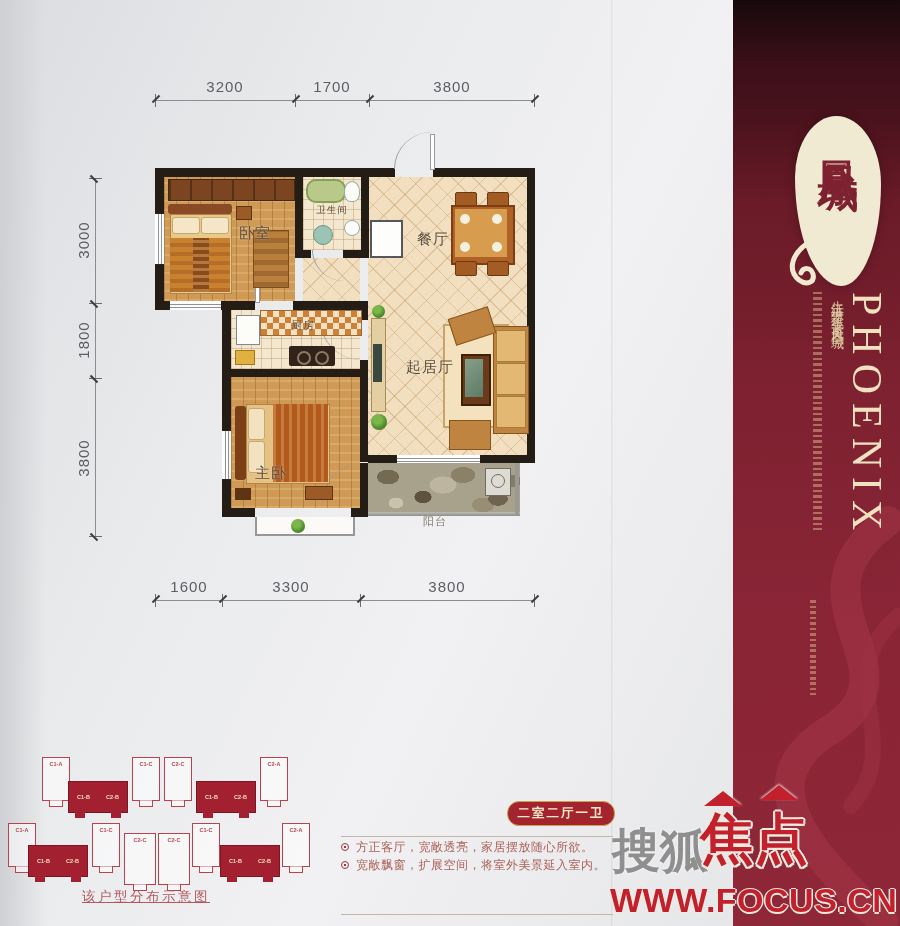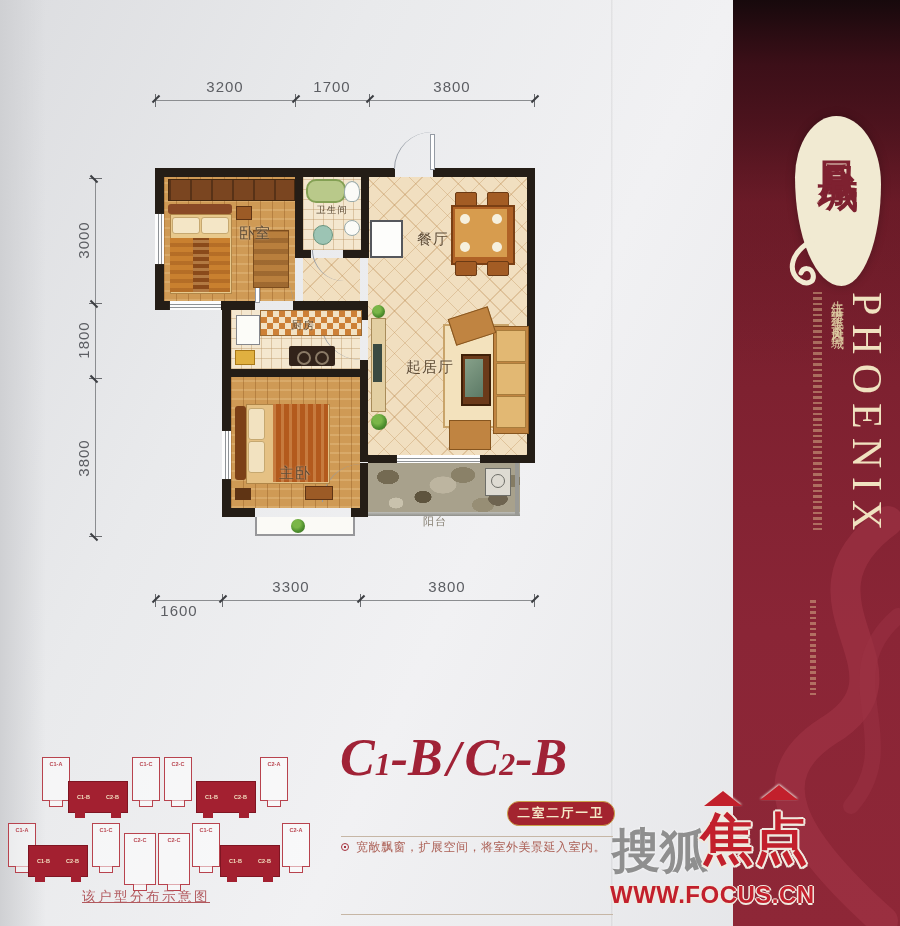"主卧" div.rlabel { left: 120px -> 96px }
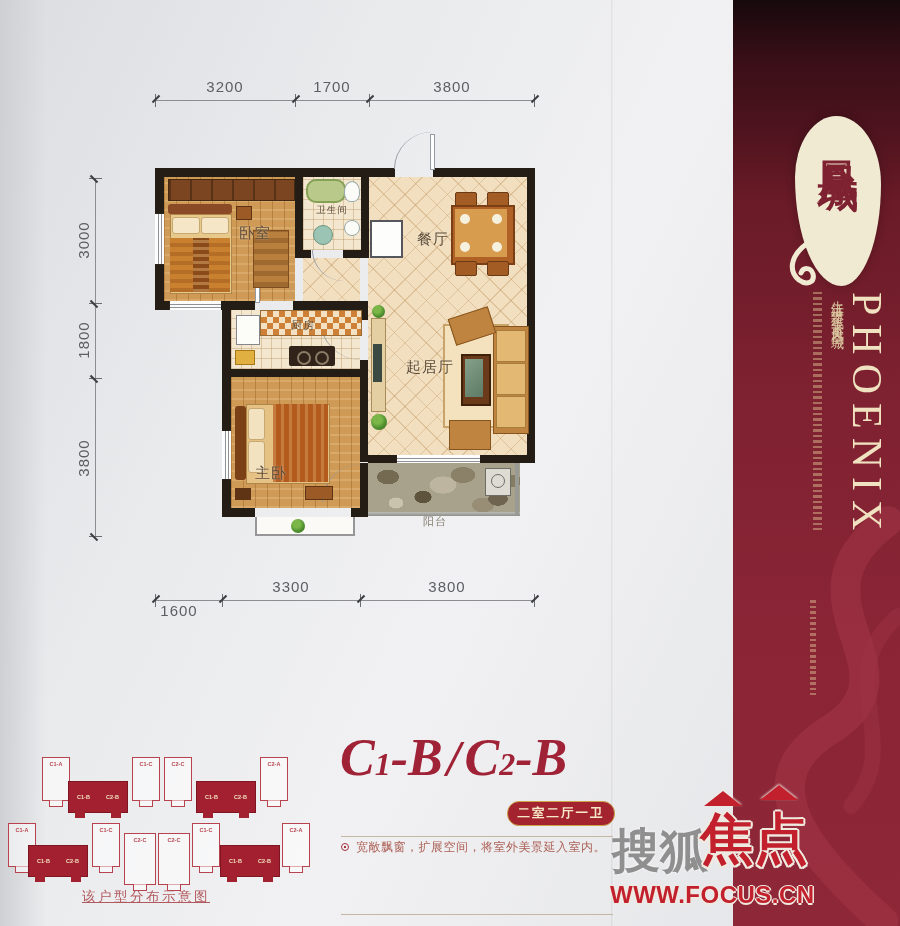"1600" div.dimlbl { left: 24px -> 34px; margin-top: 24px -> none }
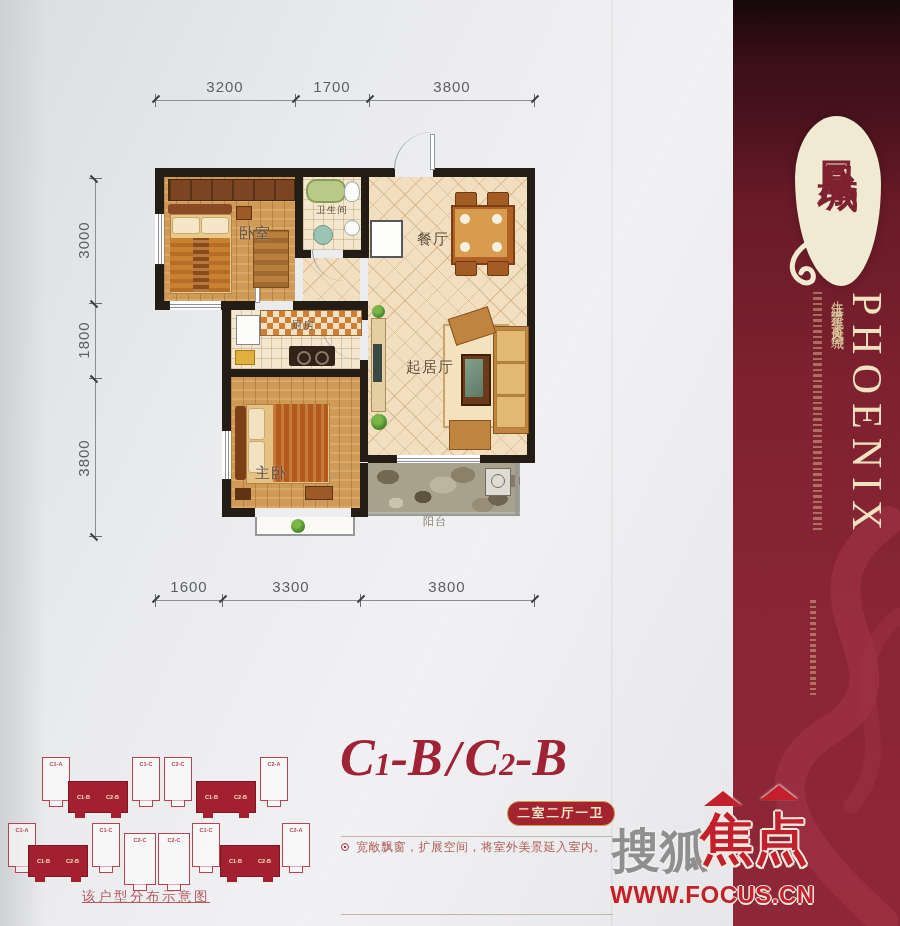"C1-B/C2-B" div.unit-title { html: <div> <span>C</span><span>1</span><span>-B</span><span>/</span><span>C</span><span>2</span><span>-B</span> </div> -> none }
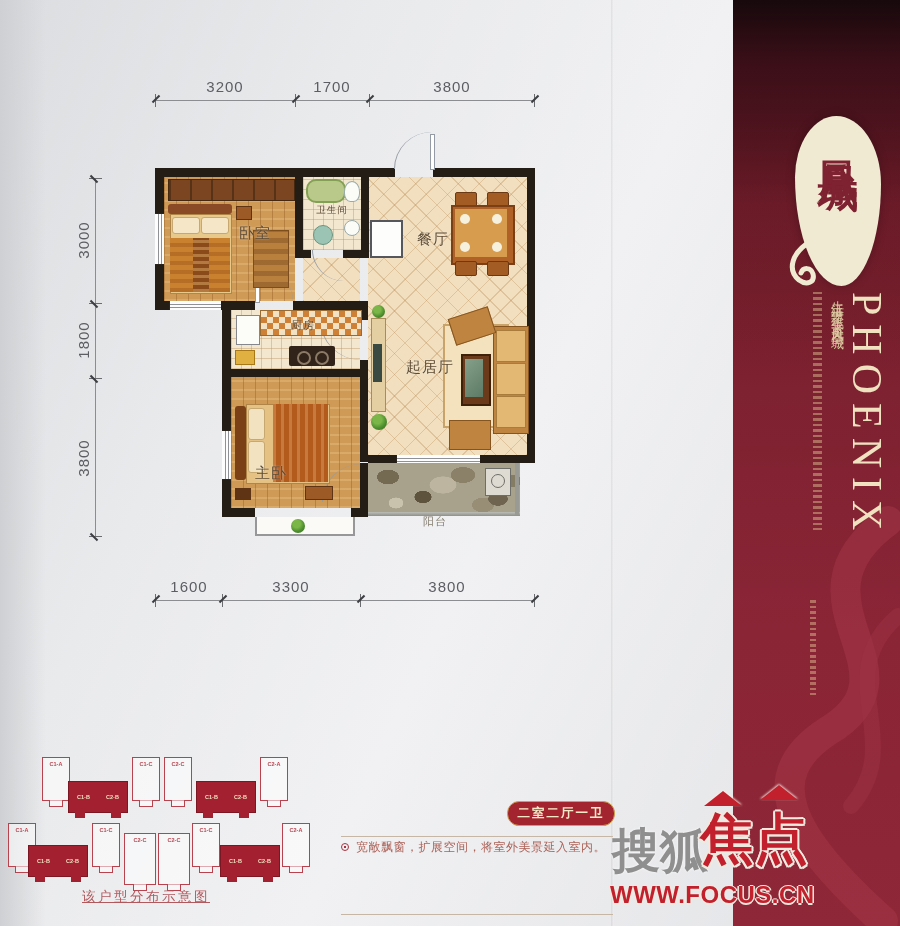"方正客厅，宽敞透亮，家居摆放随心所欲。" div.feat { html: none -> <div> <span></span> <span>方正客厅，宽敞透亮，家居摆放随心所欲。</span> </div> }
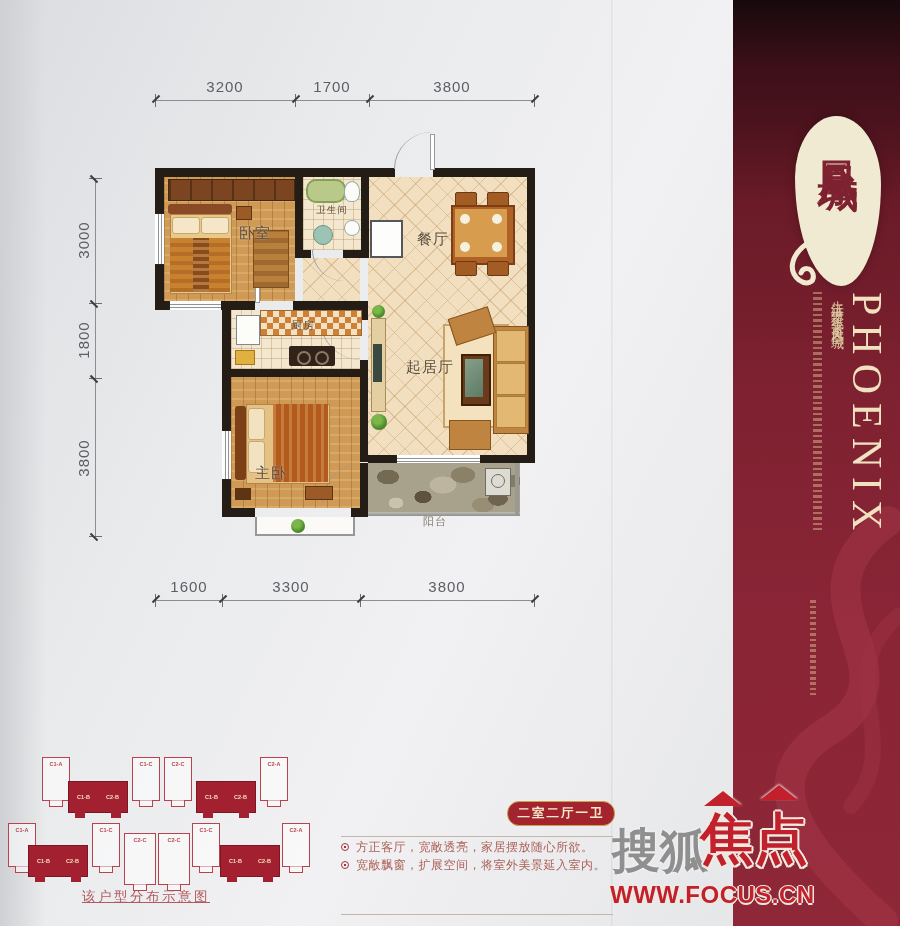"WWW.FOCUS.CN" .url { font-size: 24px -> 34px }
